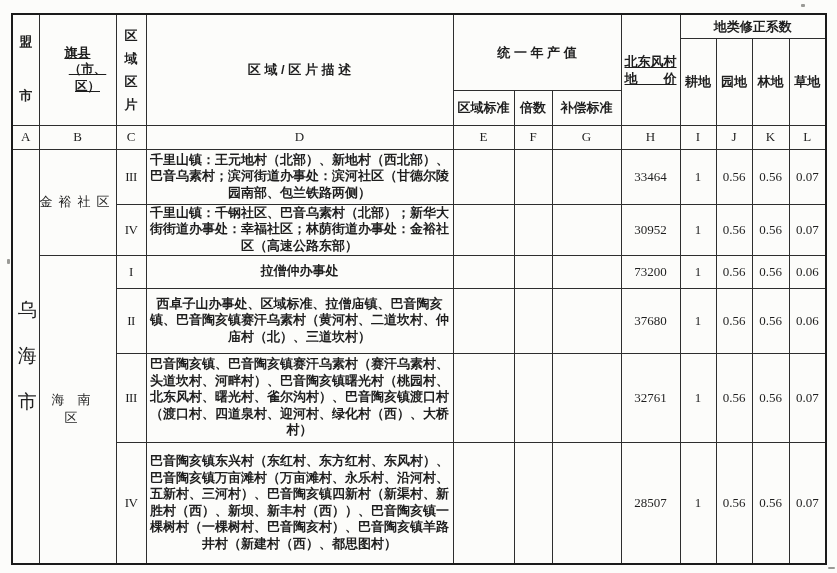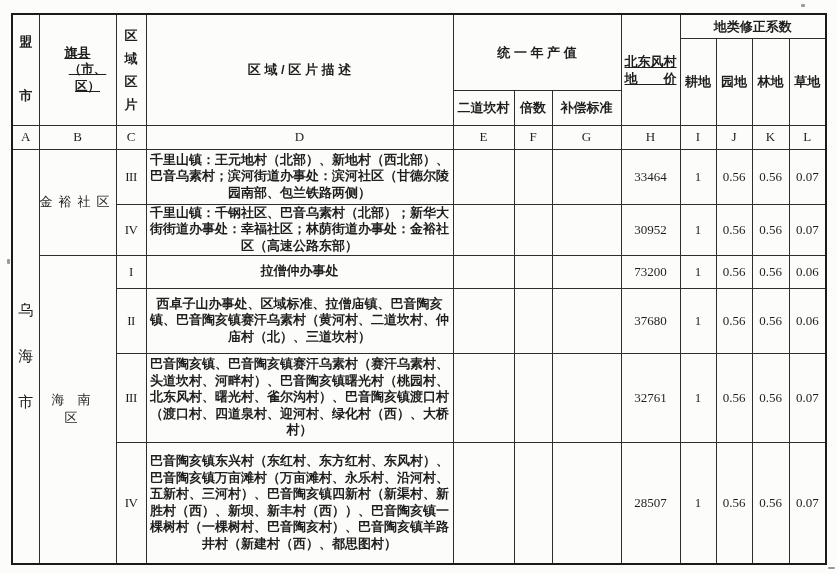"二道坎村" td.hdr { text: 二道坎村 -> 区域标准 }
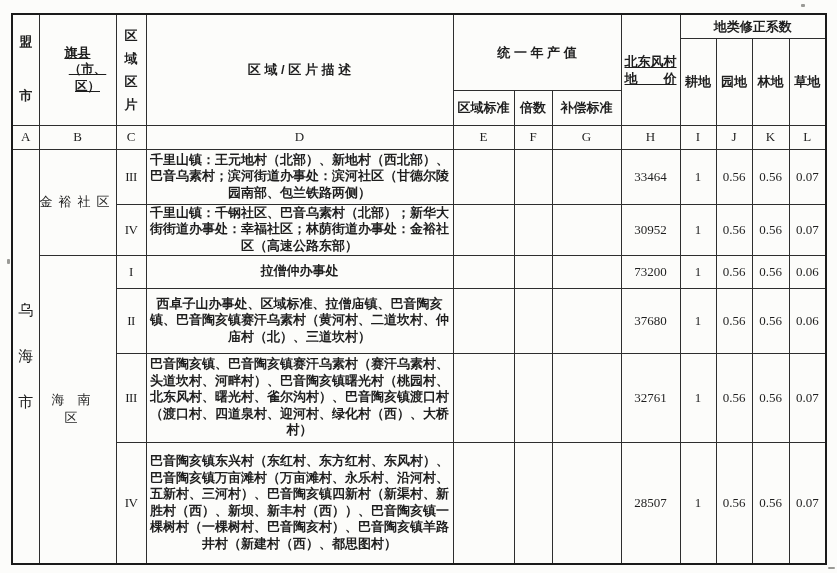"乌海市" .city-vert { font-size: 15px -> 19px }
